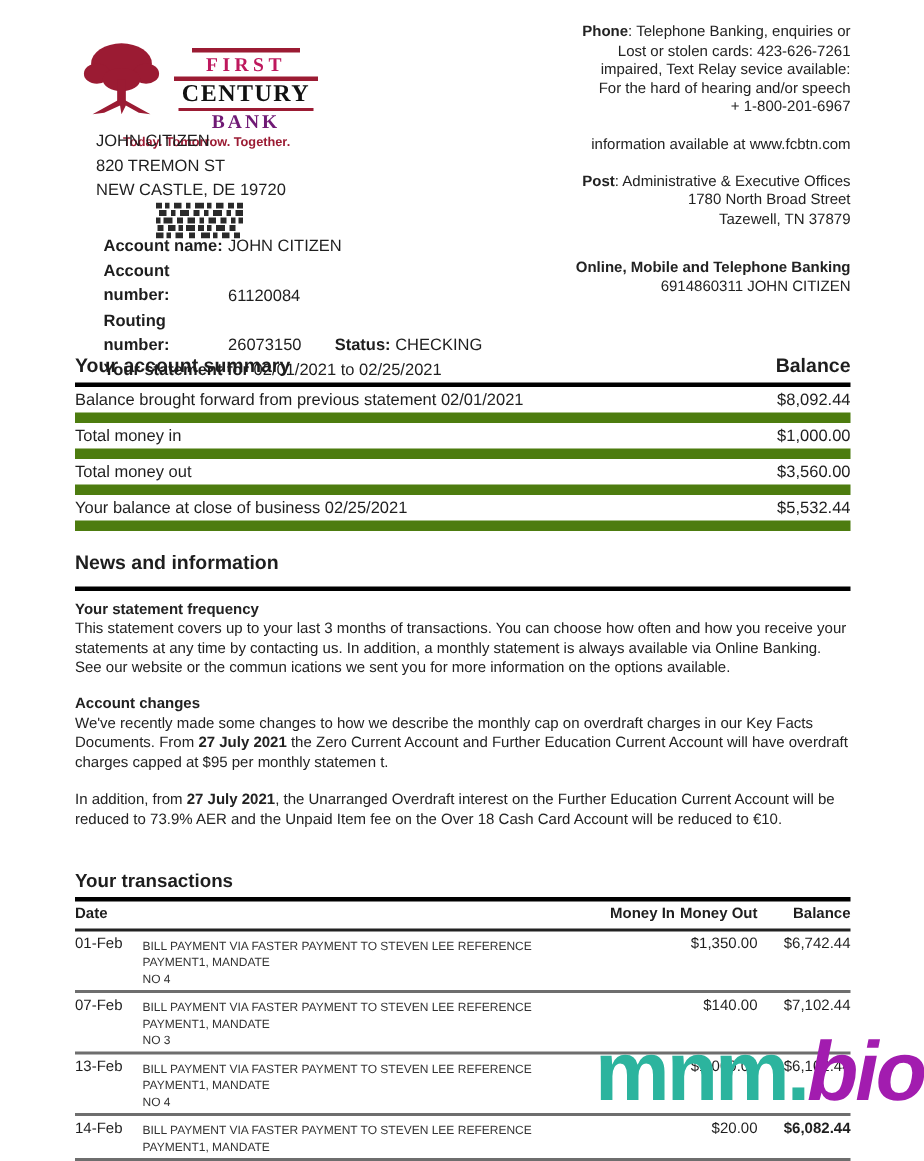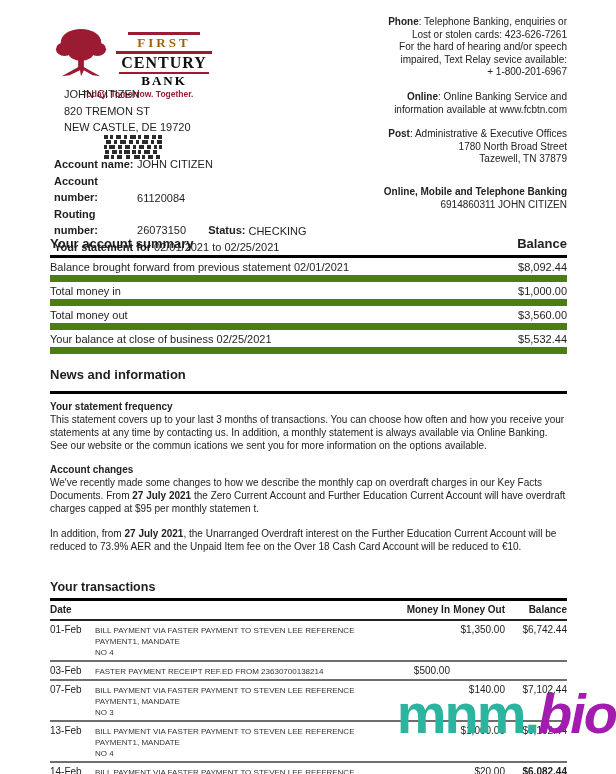"FIRST" div.t-first { color: #a16207 -> #be185d }
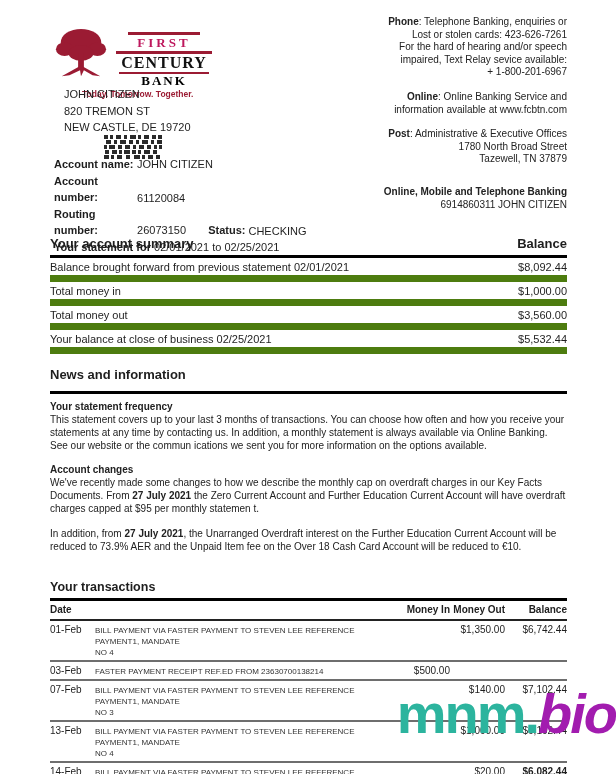"For the hard of hearing" div { order: before "impaired, Text Relay sevice available:" -> after "impaired, Text Relay sevice available:" }
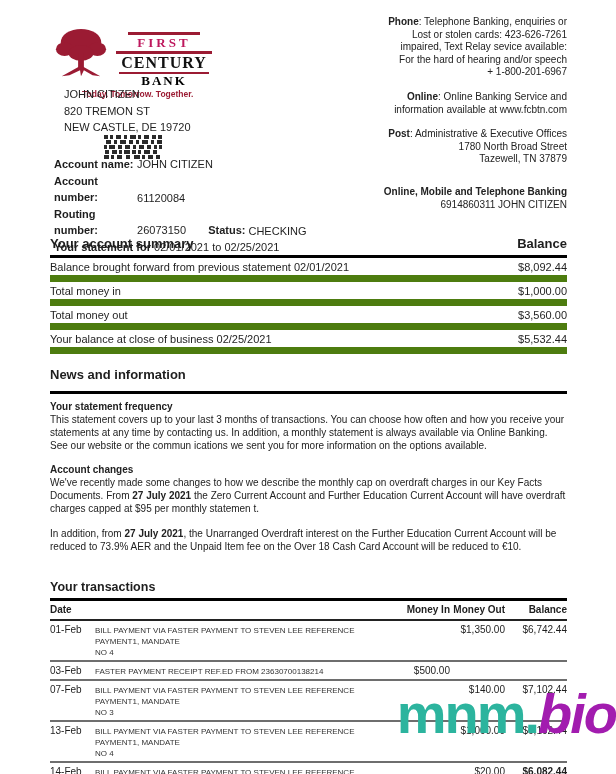"BANK" .t-bank { color: #000000 -> #701a75 }
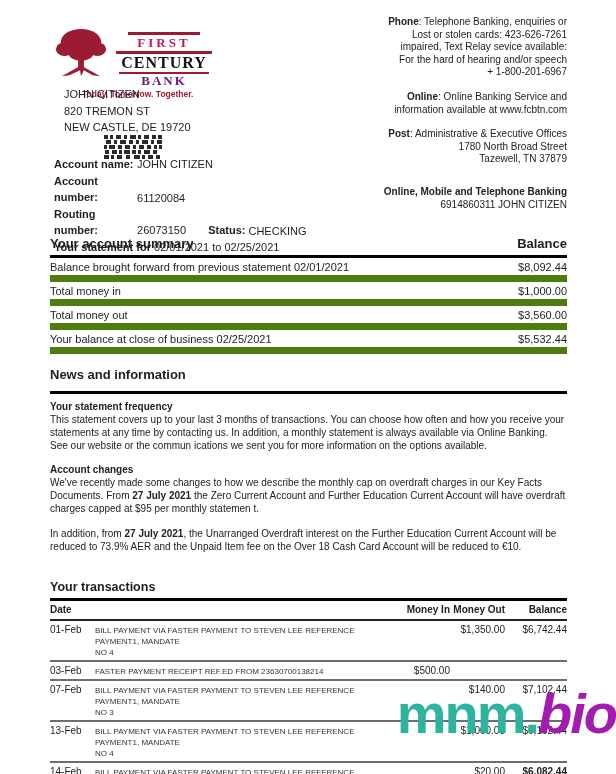"Online: Online Banking Service and" div { html: <div><b>Online</b><span>: Online Banking Service and</span></div> -> none }
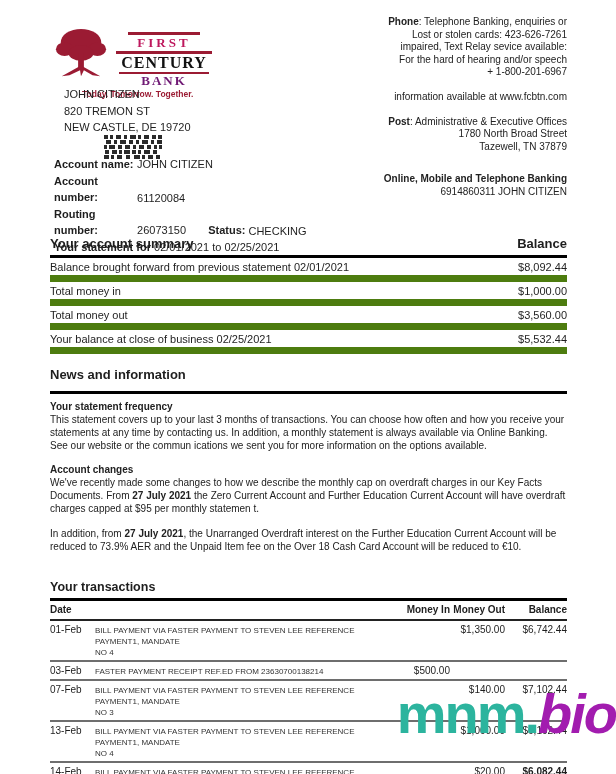"Account name: JOHN CITIZEN" .acct { left: 54px -> 69px }
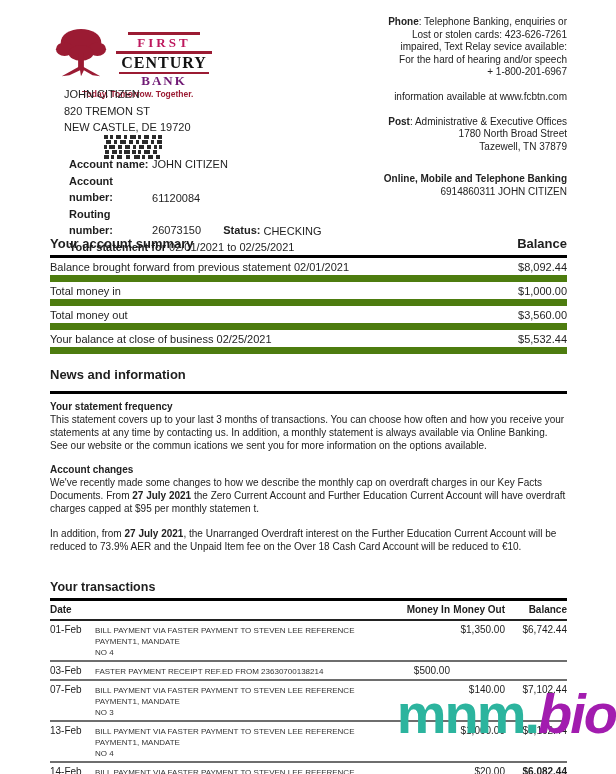"03-Feb" div.tx-row { html: <div> <span>03-Feb</span> <span><span>FASTER PAYMENT RECEIPT REF.ED FROM 23630700138214</span></span> <span>$500.00</span> <span></span> <span></span> </div> -> none }
